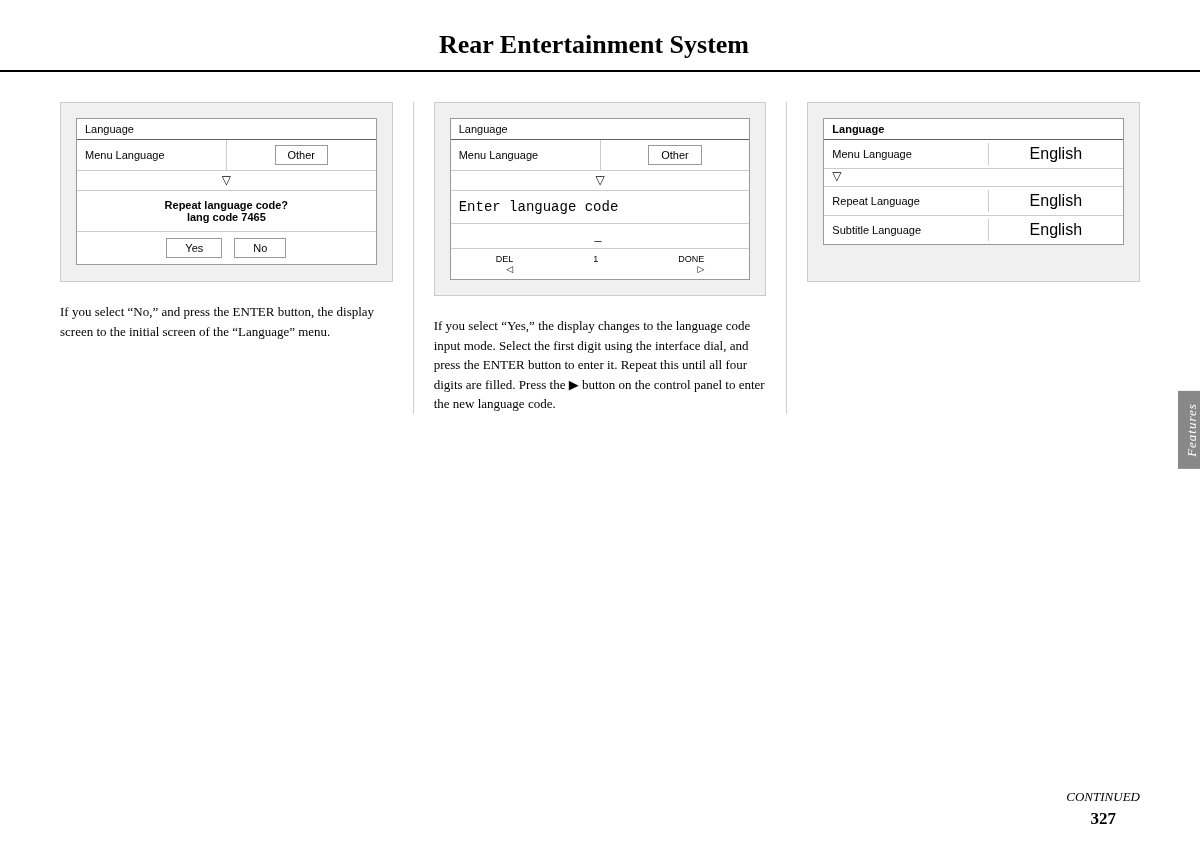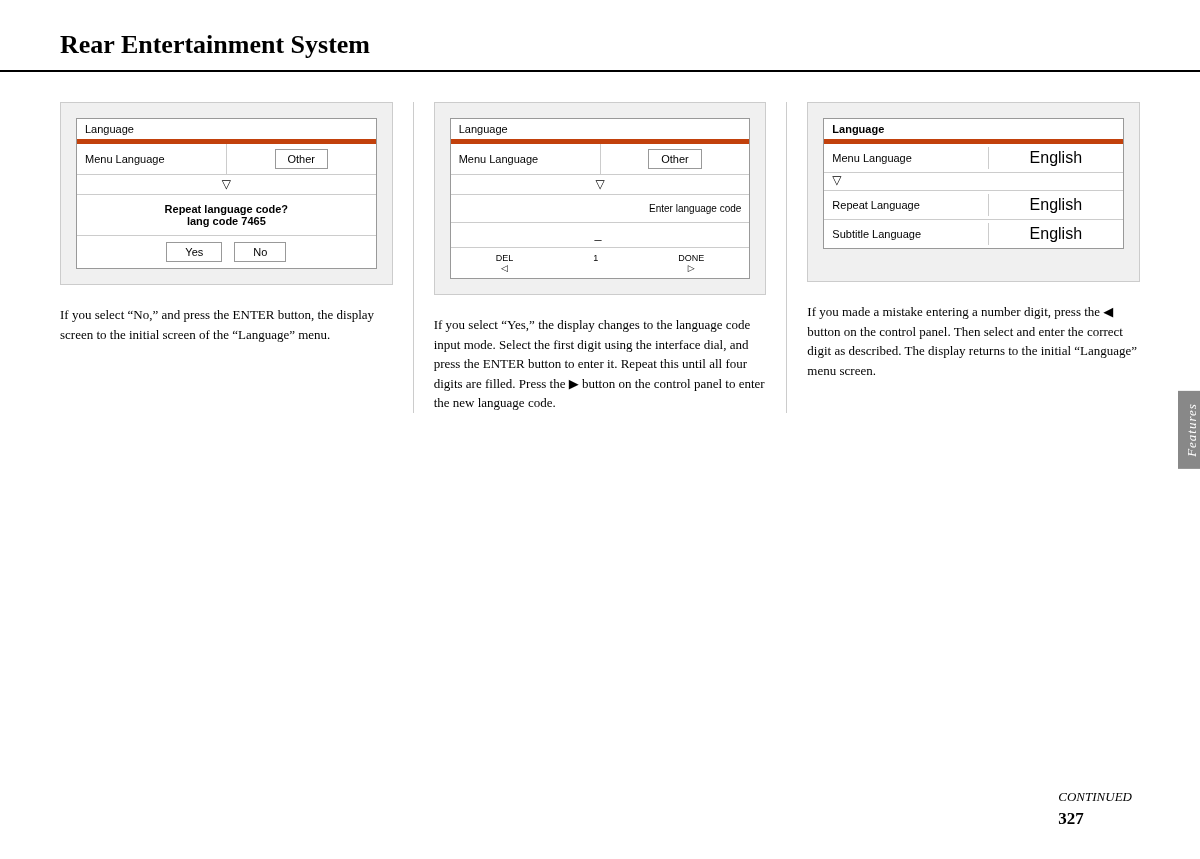"Rear Entertainment System" .page-header { text-align: left -> center }
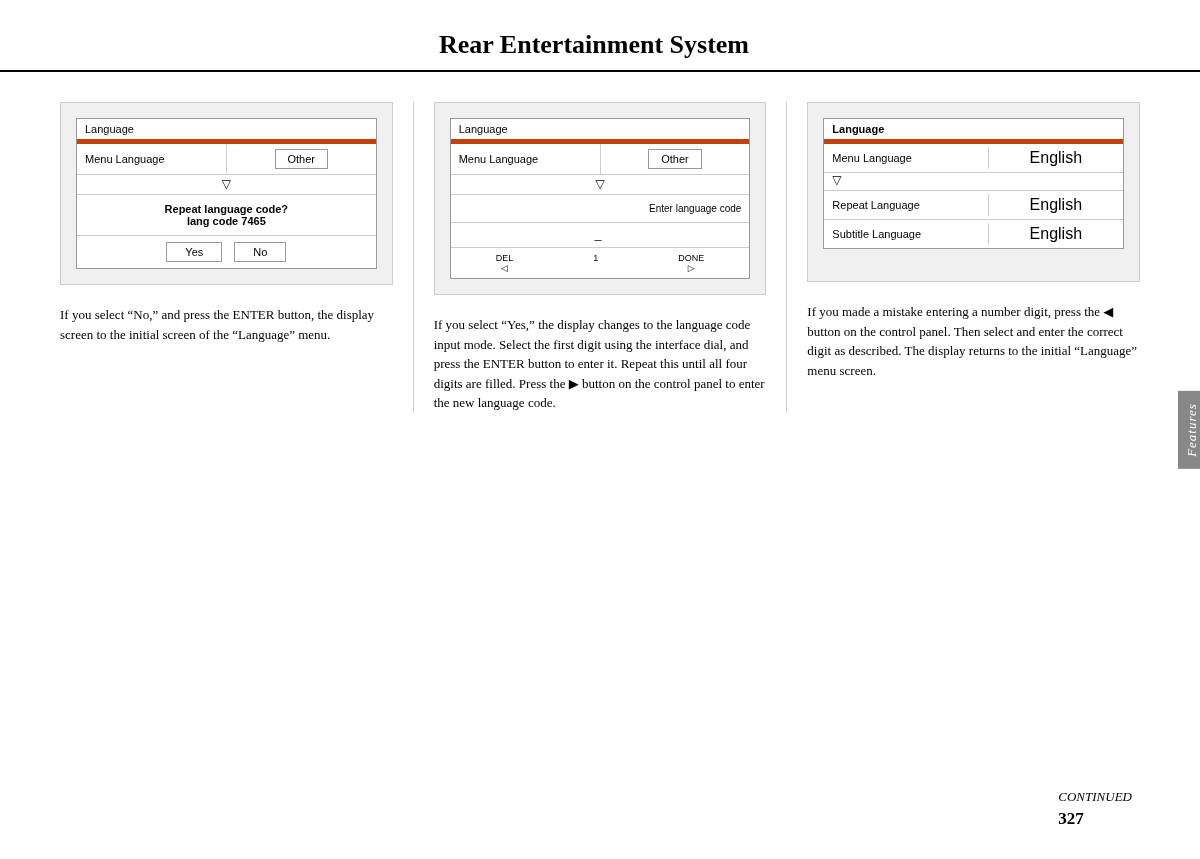"Language" .screen-title-bar { border-bottom: 5px solid #c2410c -> 1px solid #c2410c }
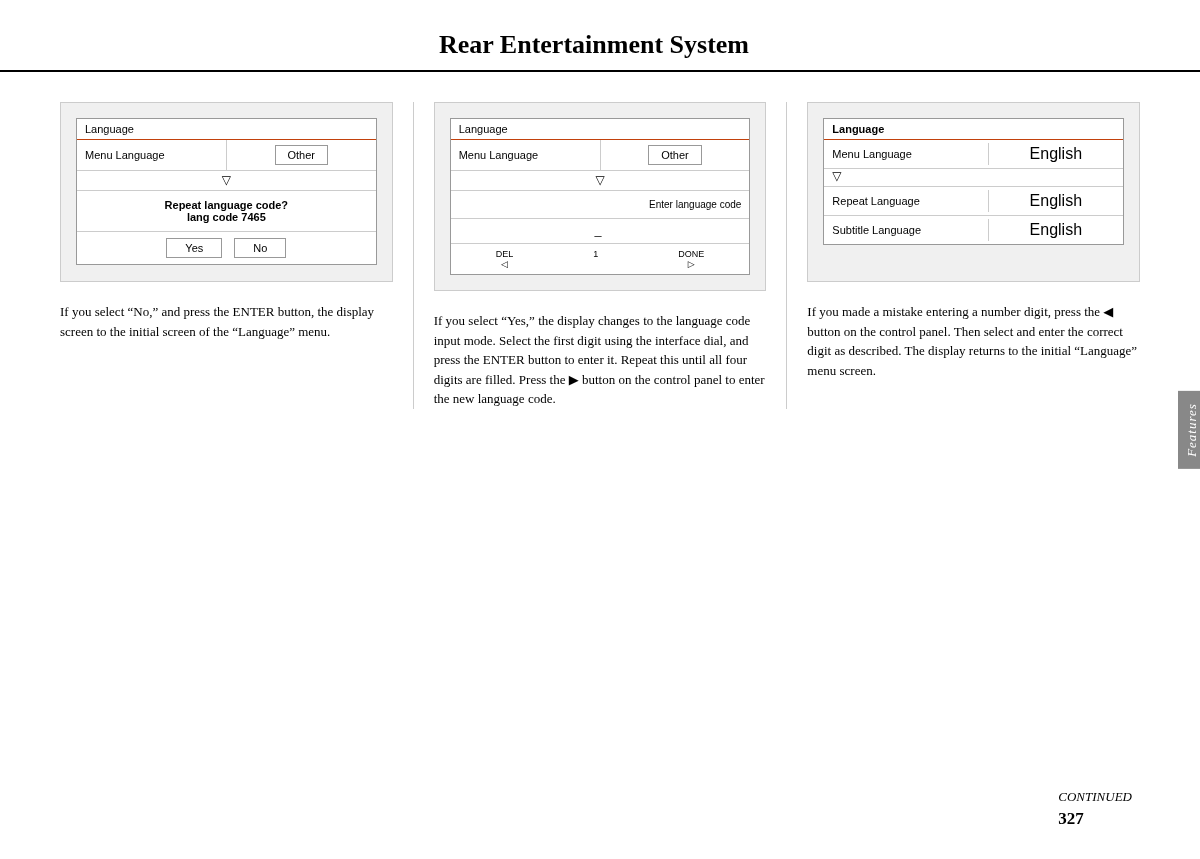"Enter language code" .enter-code-area { font-family: Liberation Sans, sans-serif -> Liberation Mono, monospace; font-size: 10px -> 14px; text-align: right -> left }
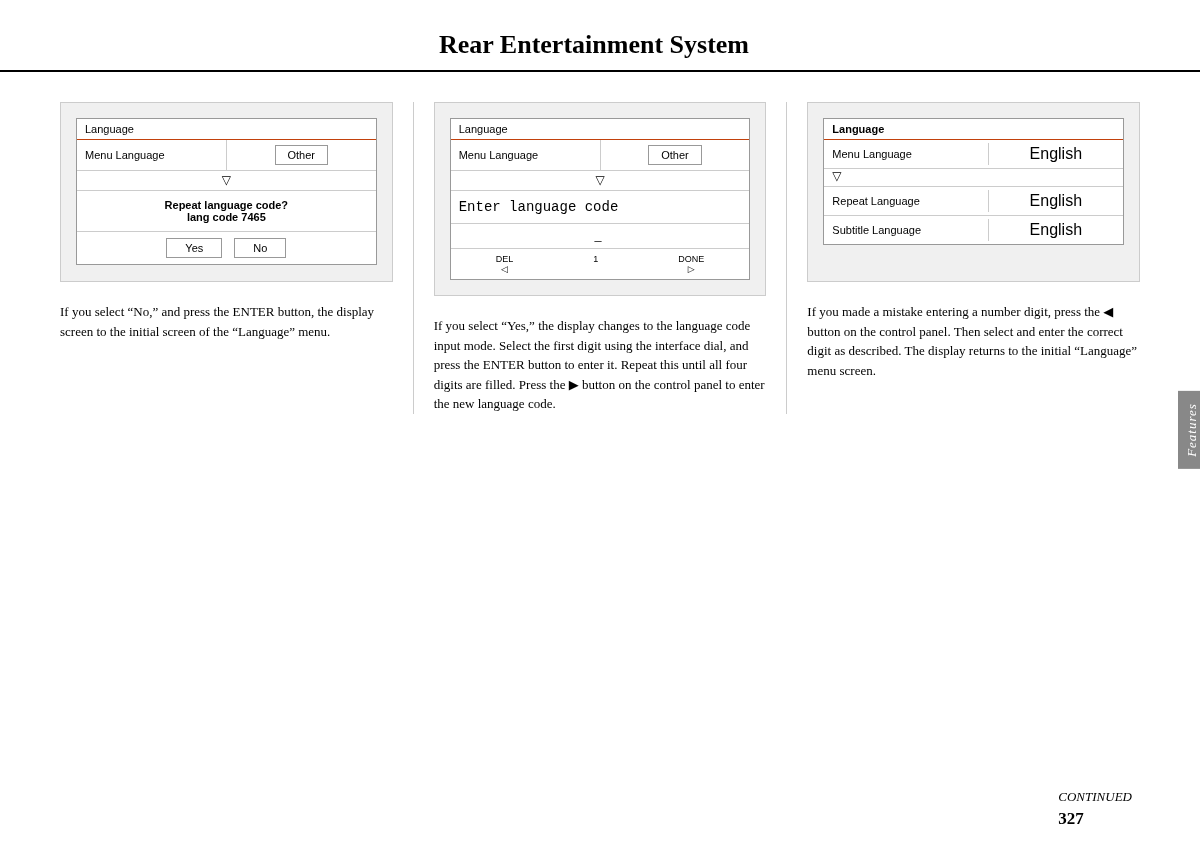"DEL" .bottom-btn { align-items: center -> flex-end }
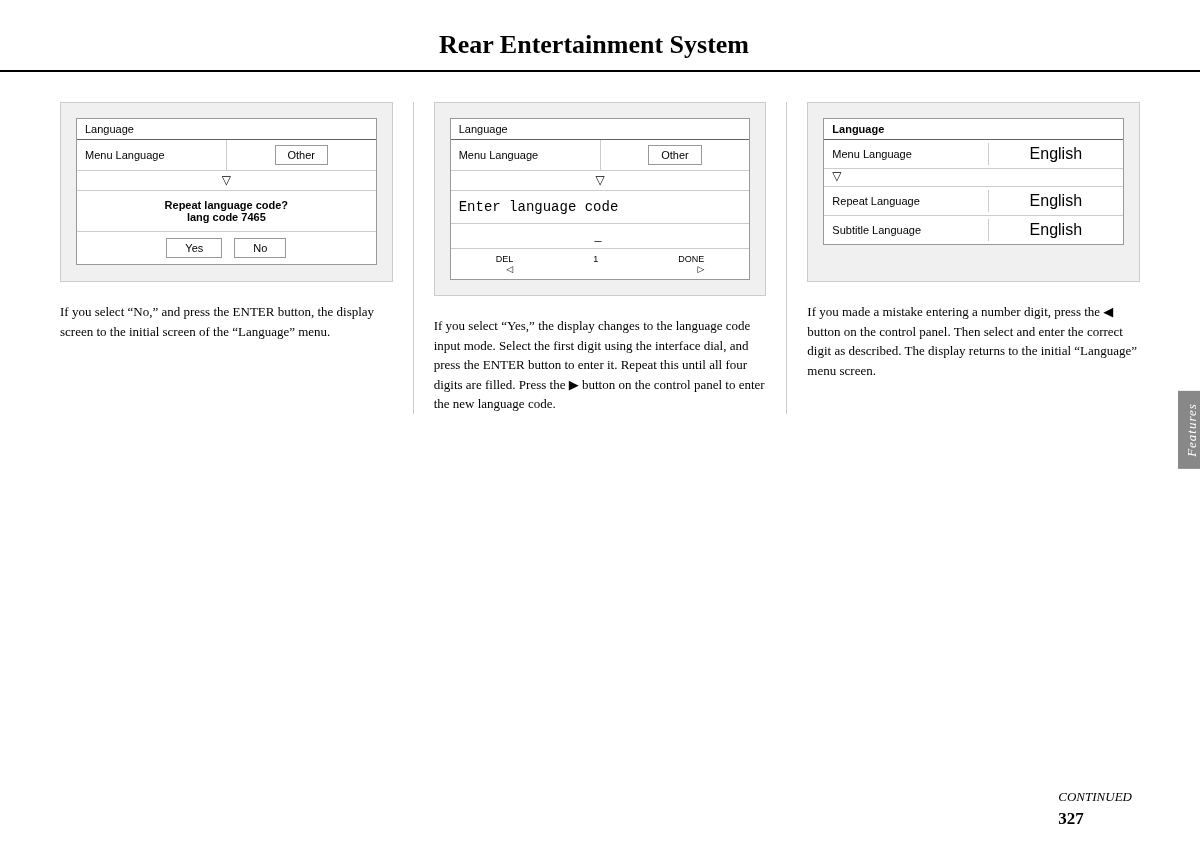"If you made a mistake" p.description { html: <p>If you made a mistake entering a number digit, press the ◀ button on the control panel. Then select and enter the correct digit as described. The display returns to the initial “Language” menu screen.</p> -> none }
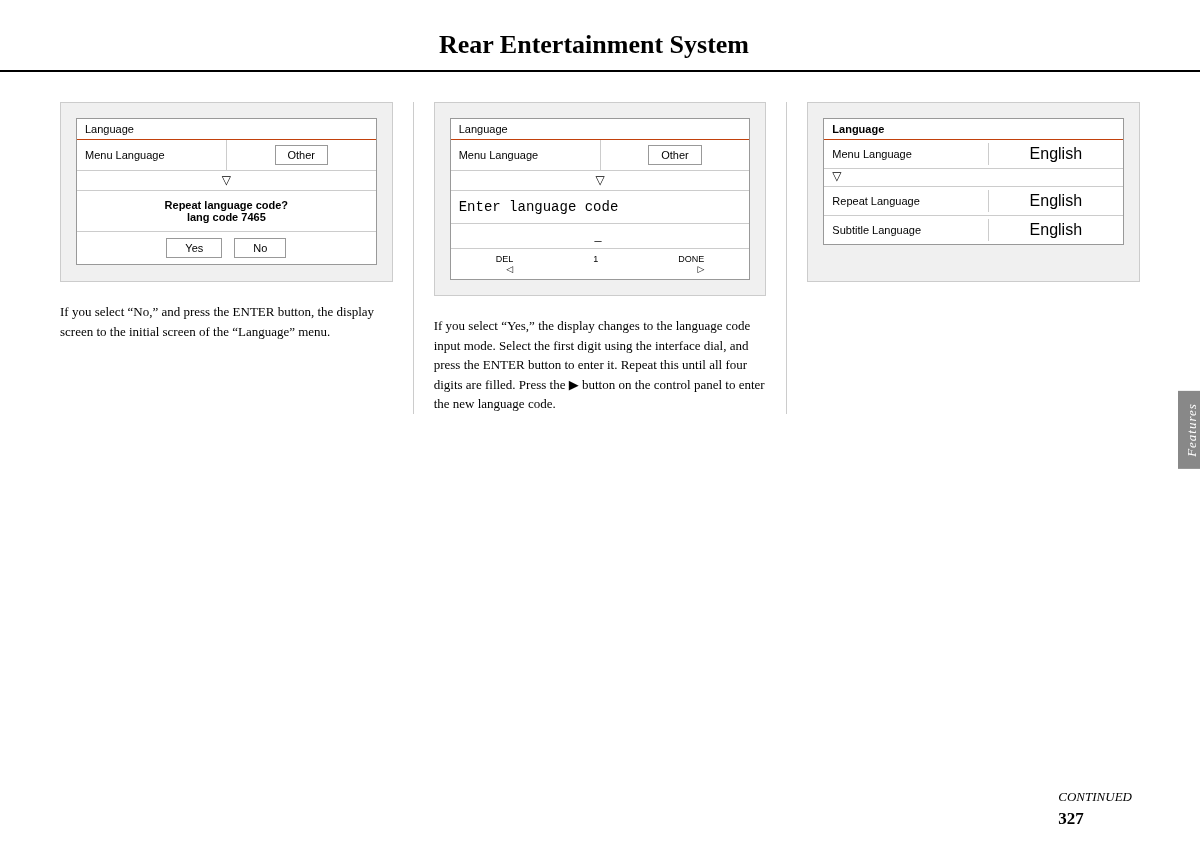"CONTINUED" .page-footer { right: 68px -> 60px; text-align: left -> center }
